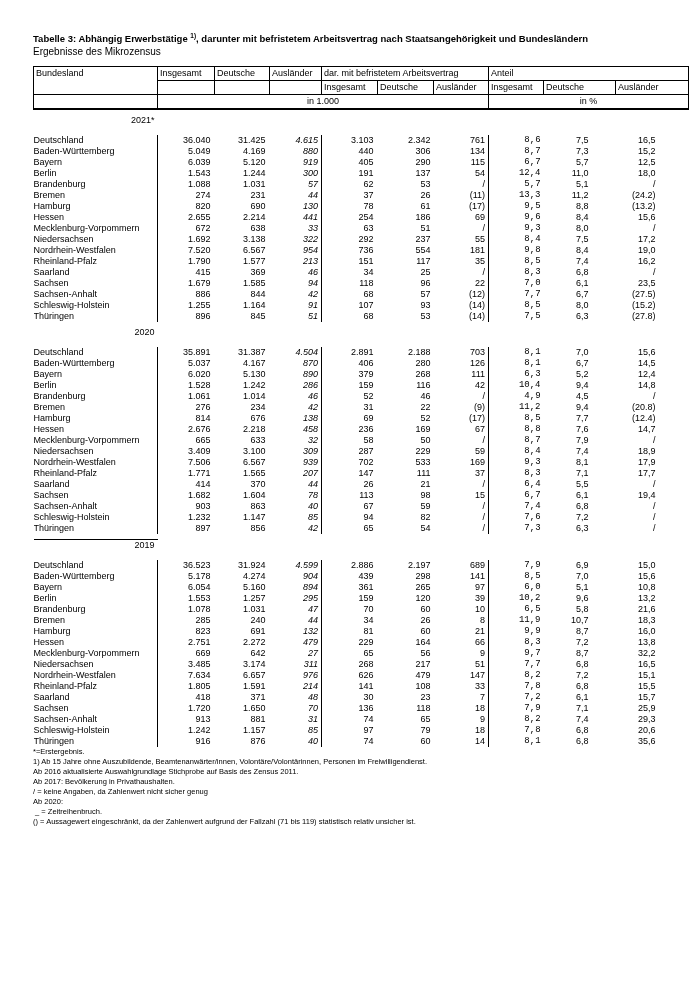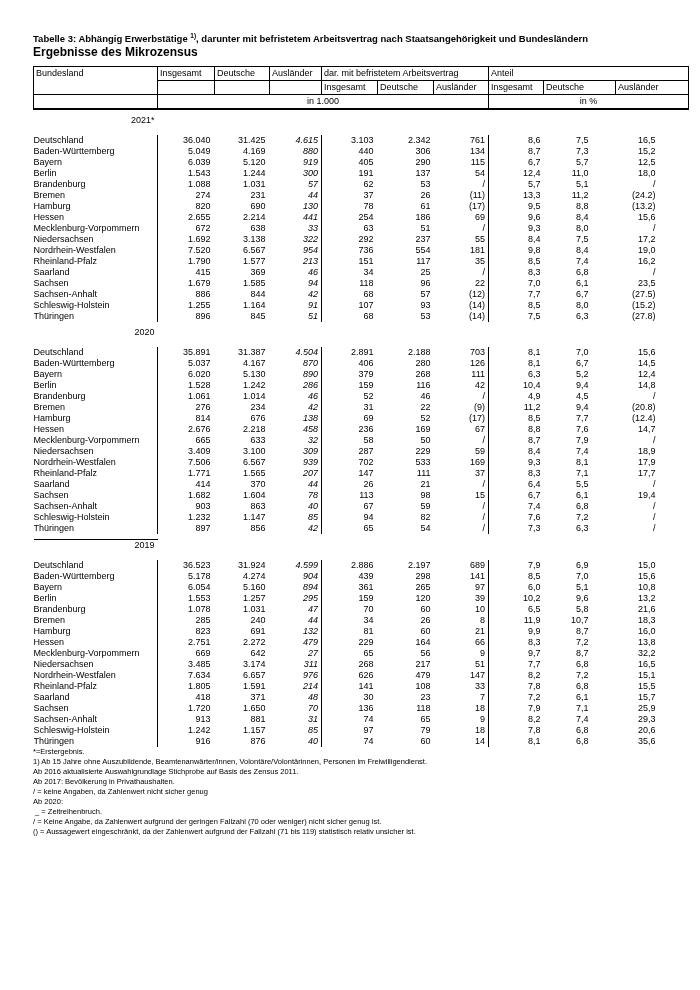"Ergebnisse des Mikrozensus" .subtitle { font-size: 12px -> 10px; font-weight: bold -> none }
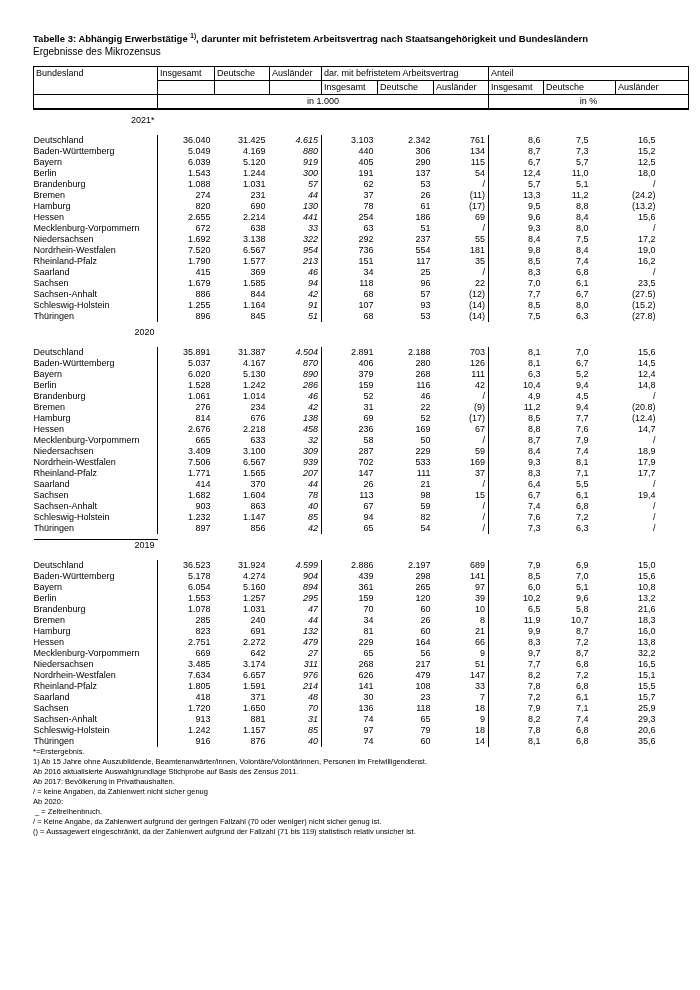"8,6" tr.data-row td:nth-child(8) { font-family: none -> Liberation Mono, monospace }
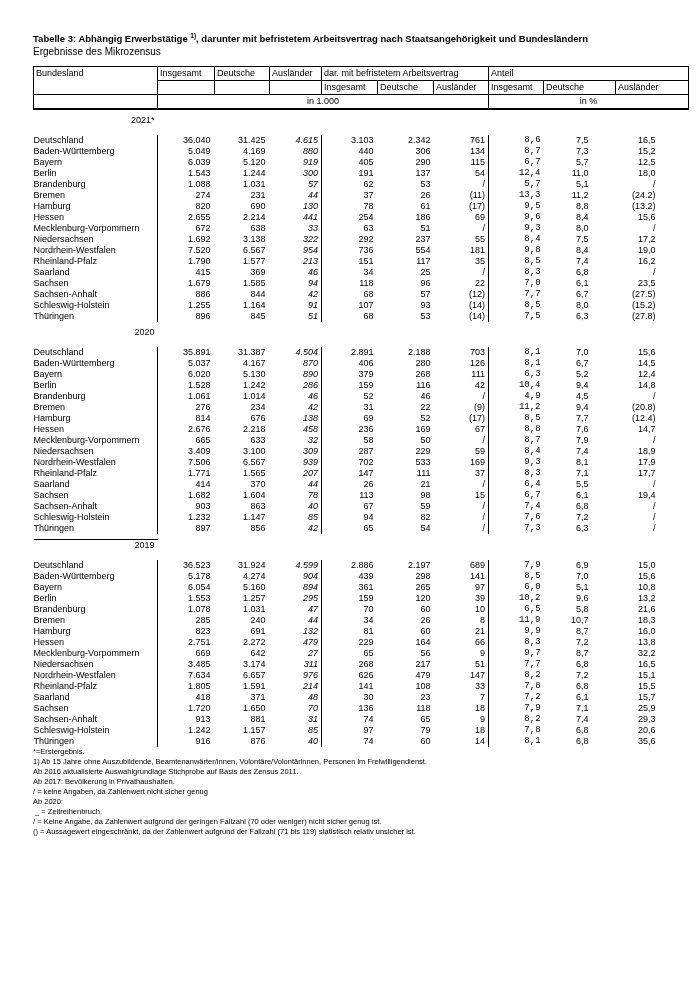"/ = Keine Angabe, da" div { html: <div>/ = Keine Angabe, da Zahlenwert aufgrund der geringen Fallzahl (70 oder weniger) nicht sicher genug ist.</div> -> none }
